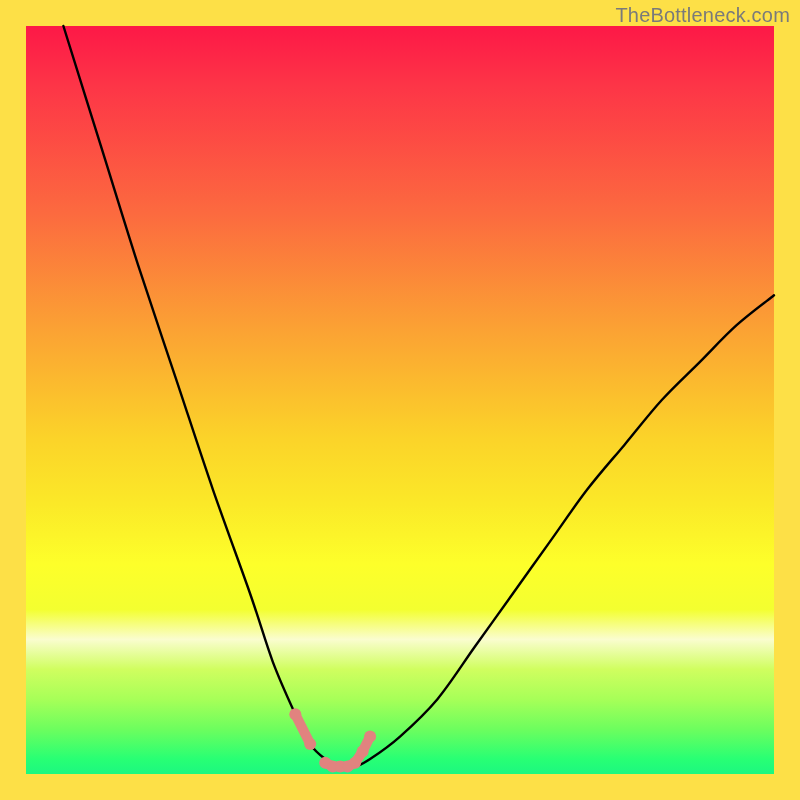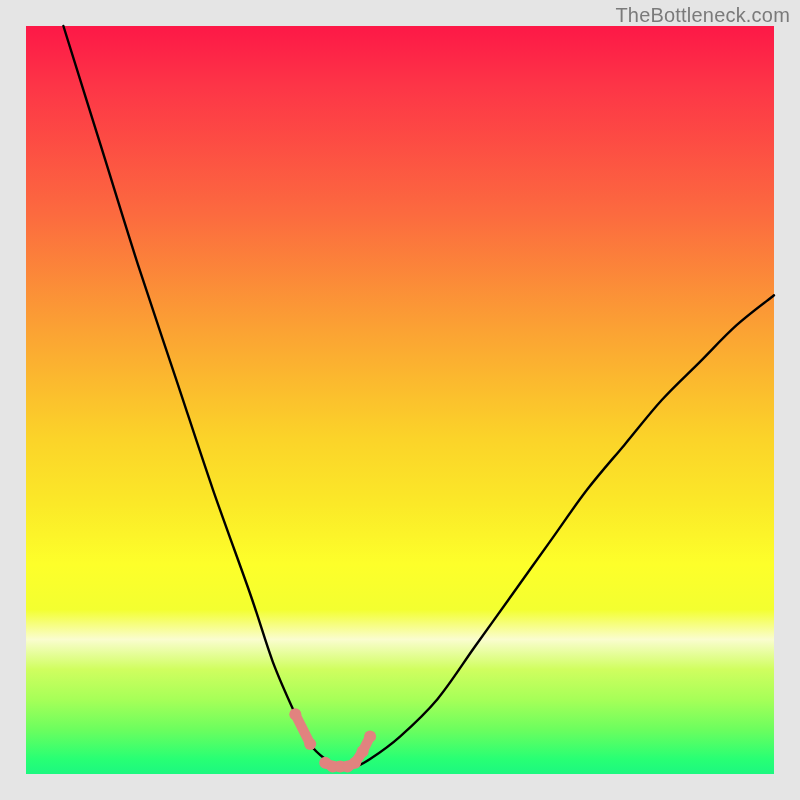"TheBottleneck.com" .frame { background: #e5e5e5 -> #fde047 }
